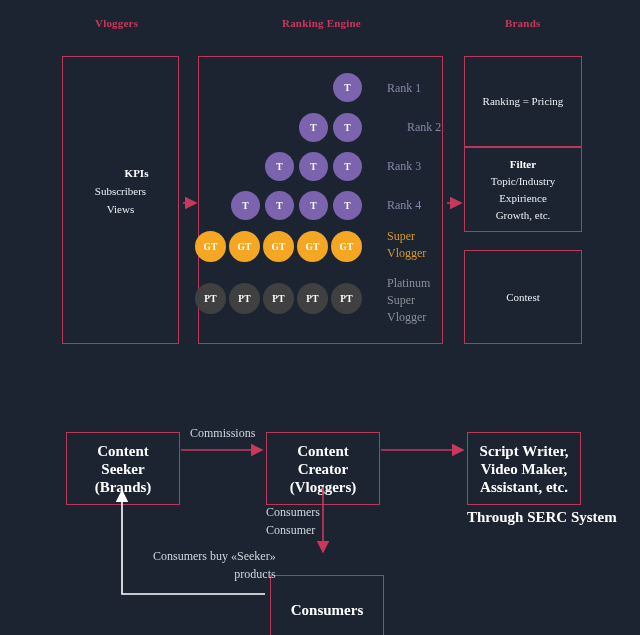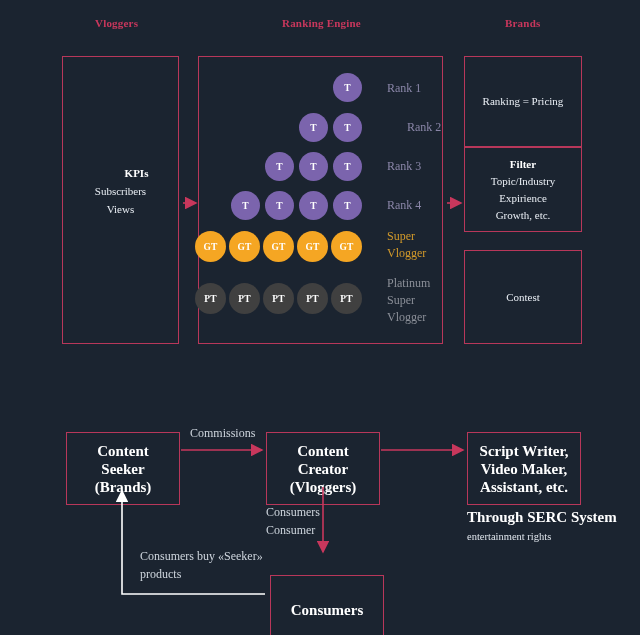"entertainment rights" div { html: <div>entertainment rights</div> -> none }
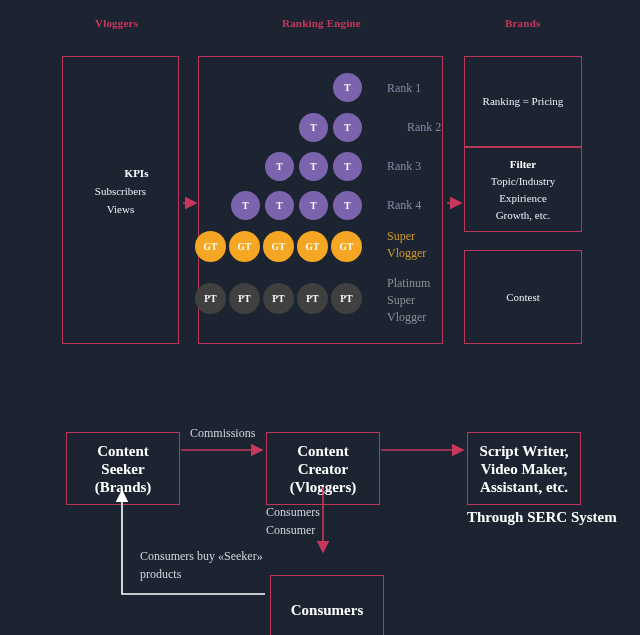"Consumers buy «Seeker»" #lbl-buy { left: 140px -> 153px; text-align: none -> right }
